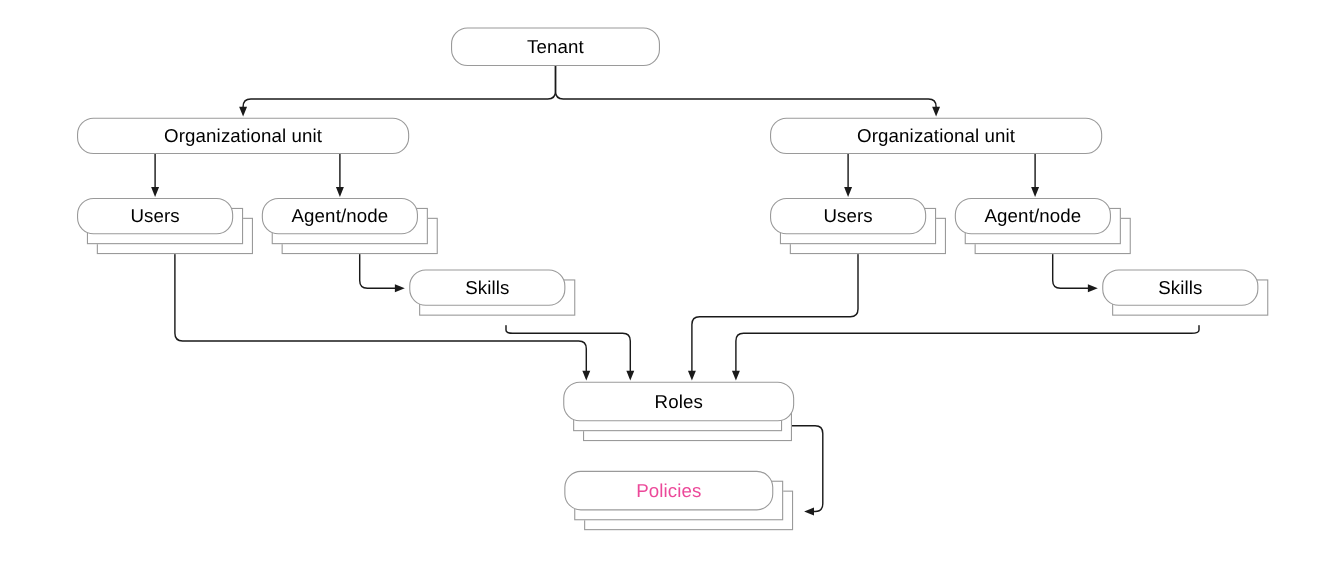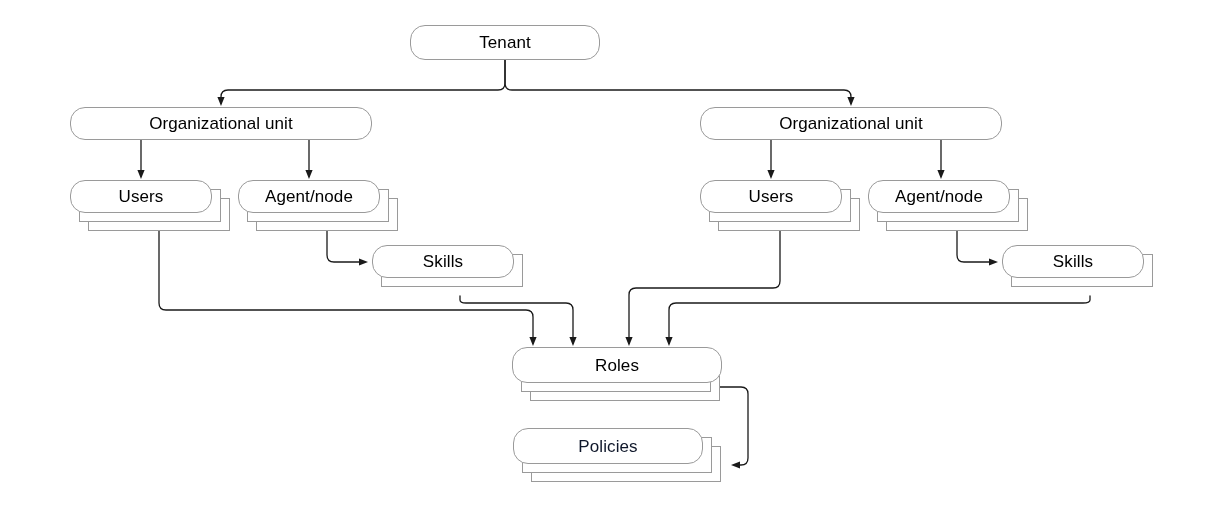"Policies" span.node-label { color: #0f172a -> #ec4899 }
